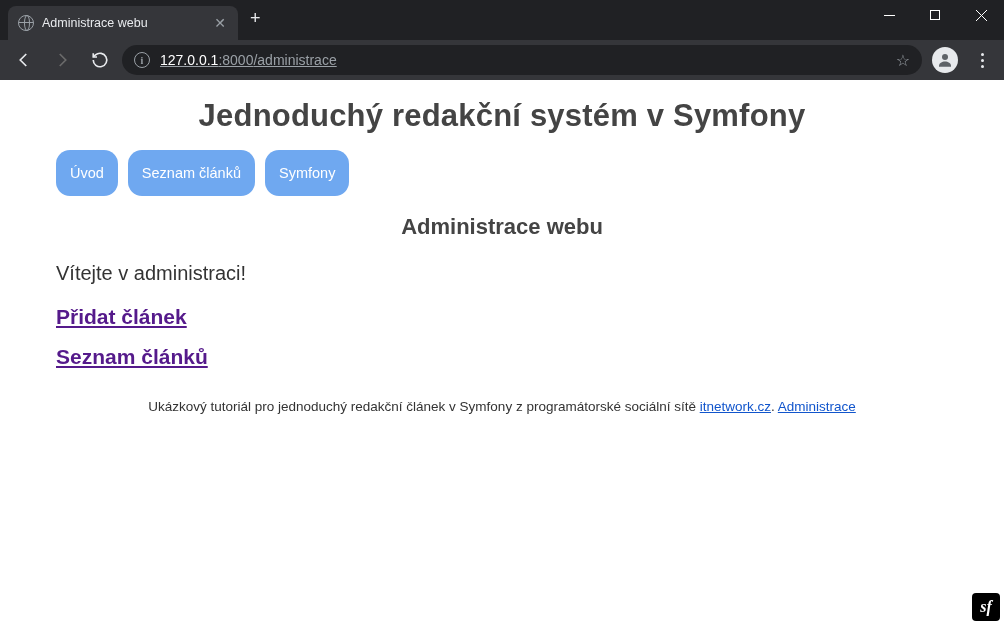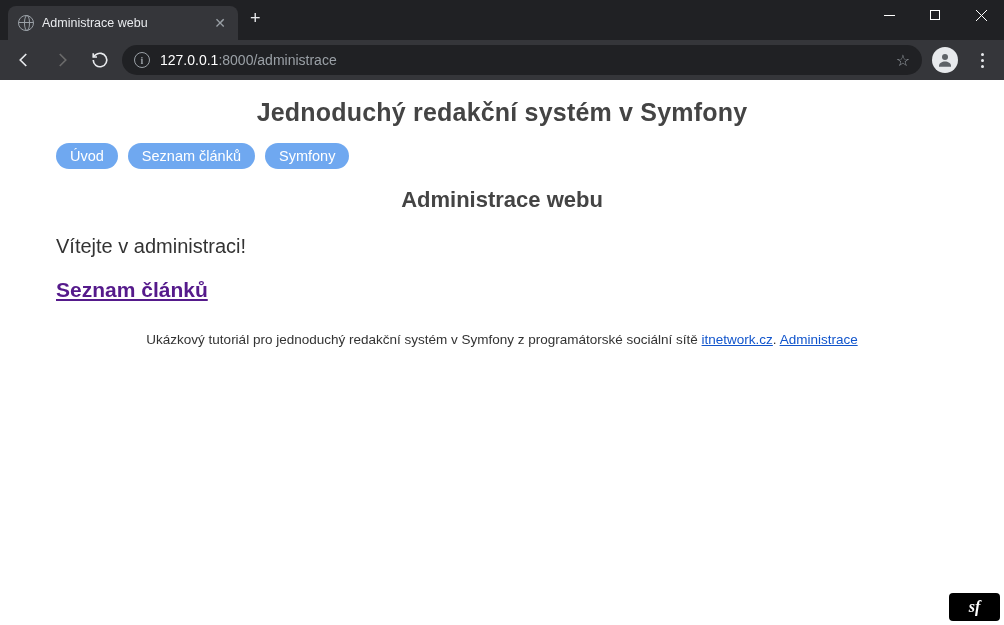"127.0.0.1:8000/administrace" .addressbar .url { text-decoration: none -> underline }
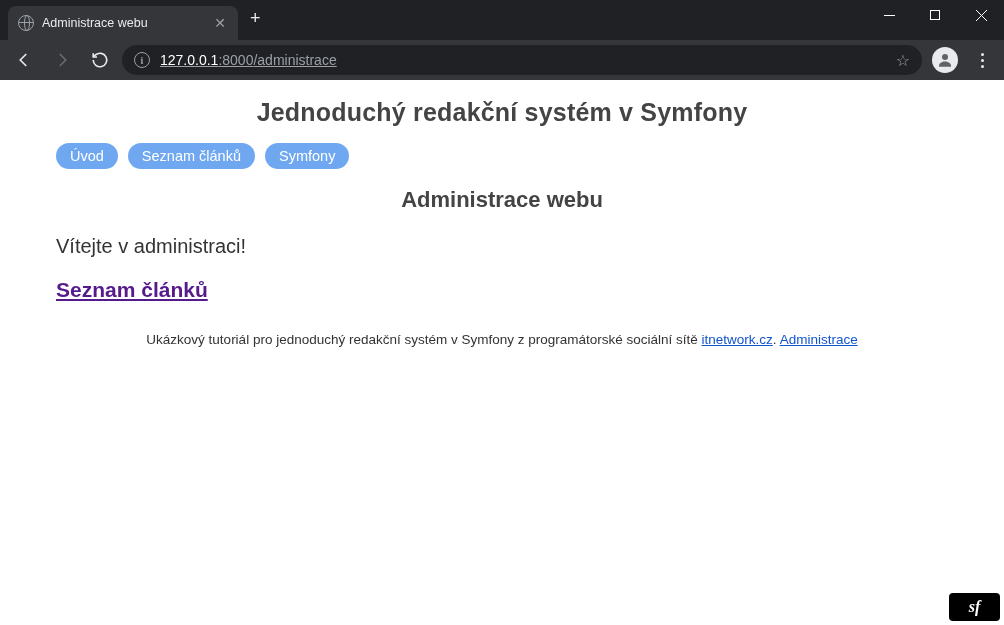"Jednoduchý redakční systém v Symfony" .page h1 { font-size: 25px -> 31px }
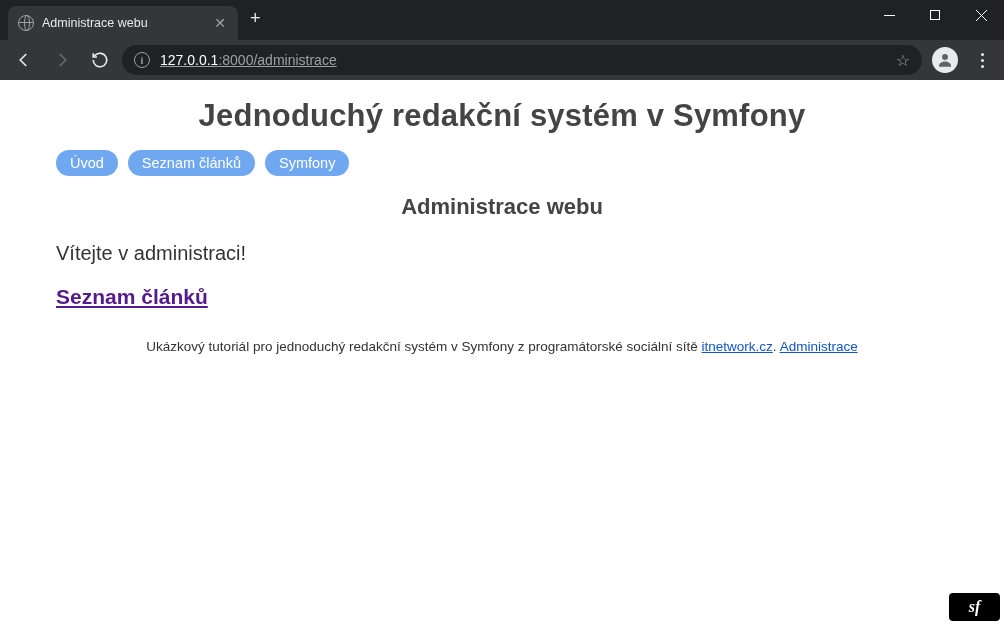"Úvod" .pill { padding: 5px 14px -> 15px 14px }
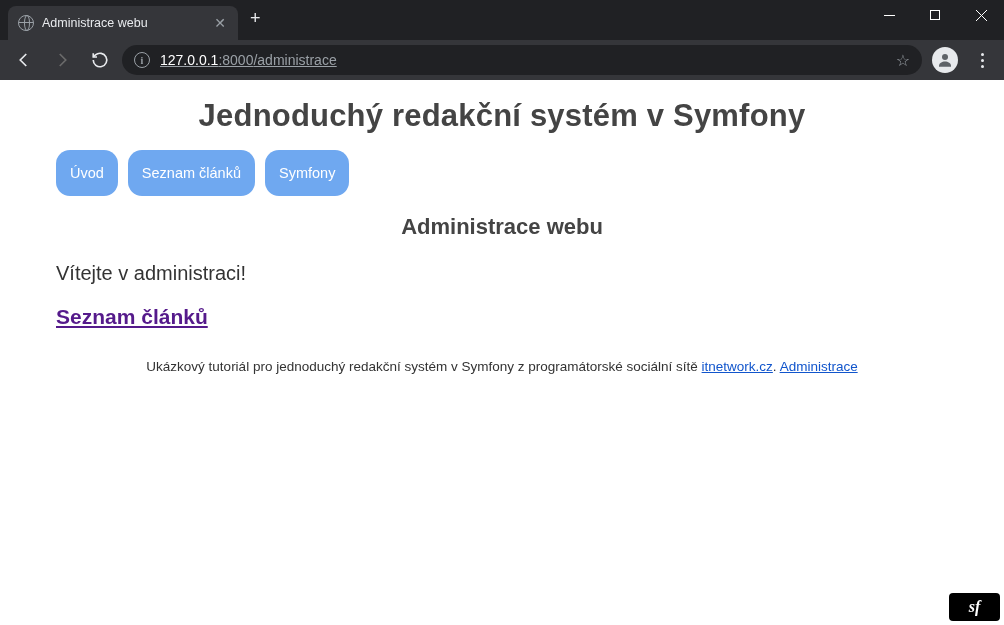"Přidat článek" a.action-link { html: none -> <a>Přidat článek</a> }
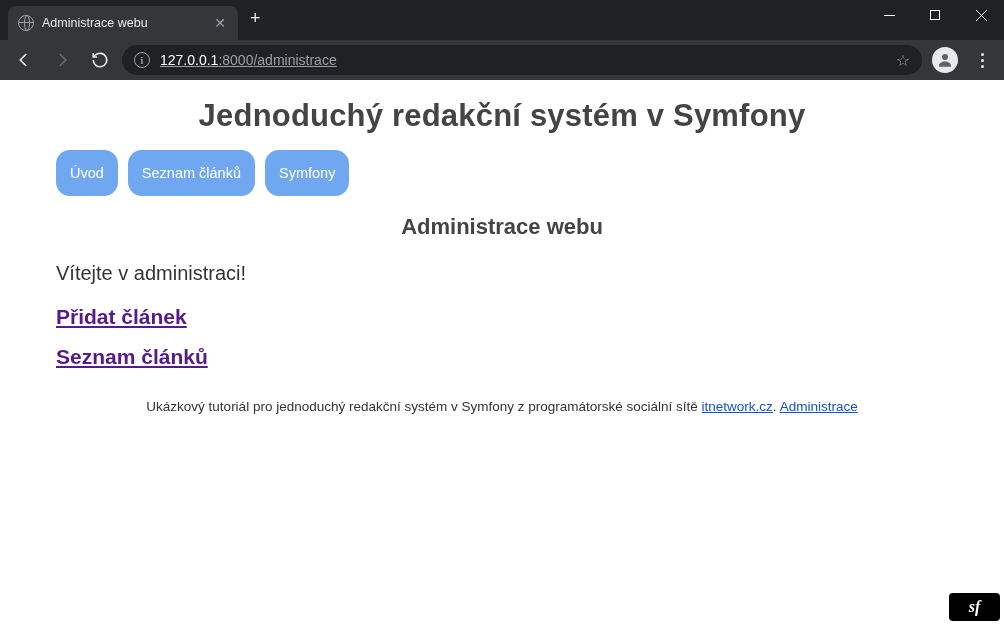"Ukázkový tutoriál pro jednoduchý" span { text: systém -> článek }
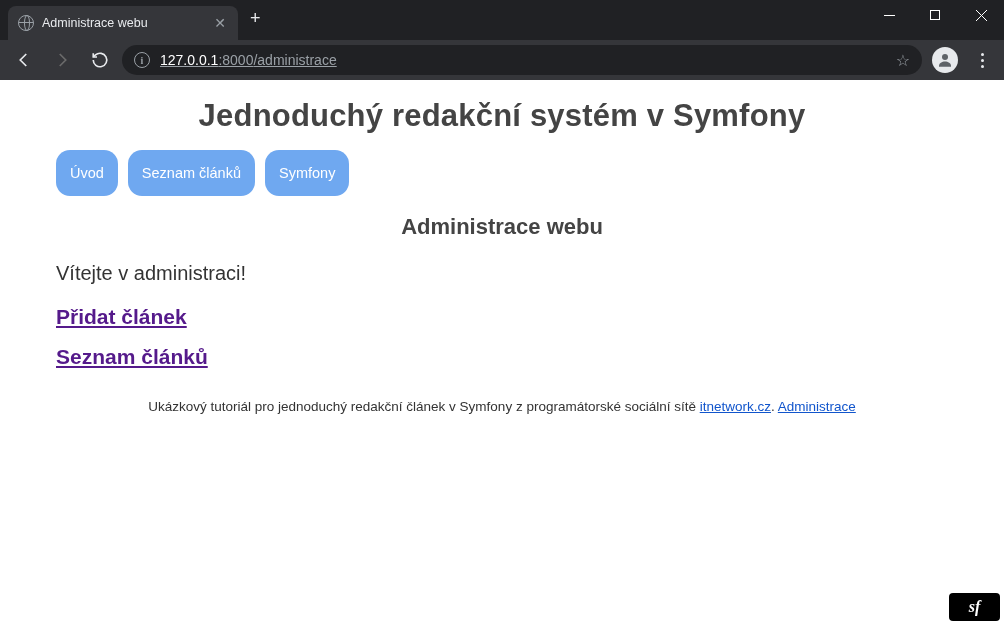"sf" .symfony-badge { width: 51px -> 28px }
